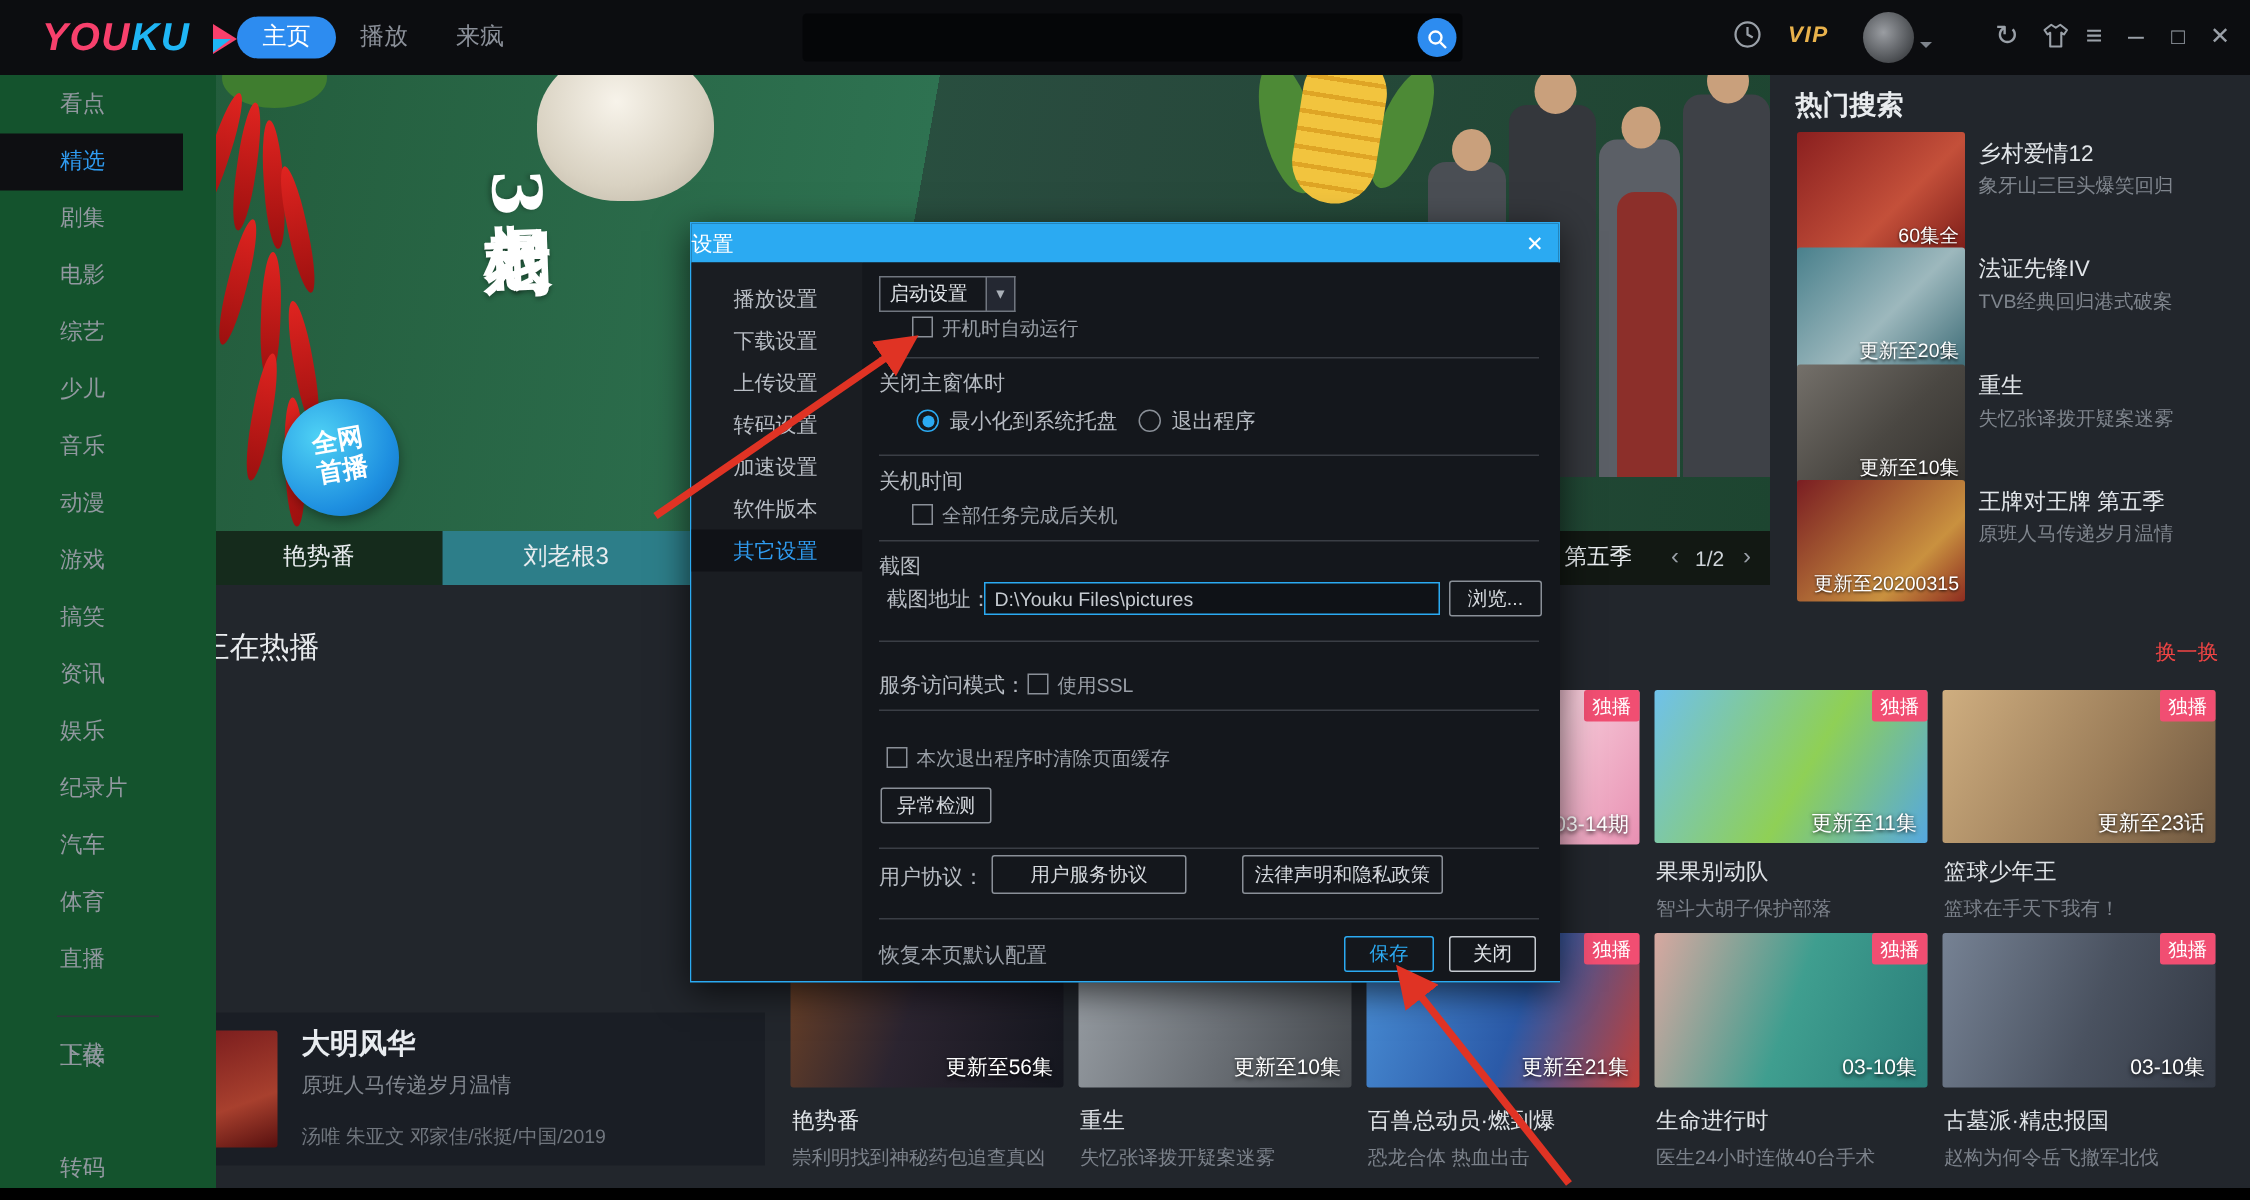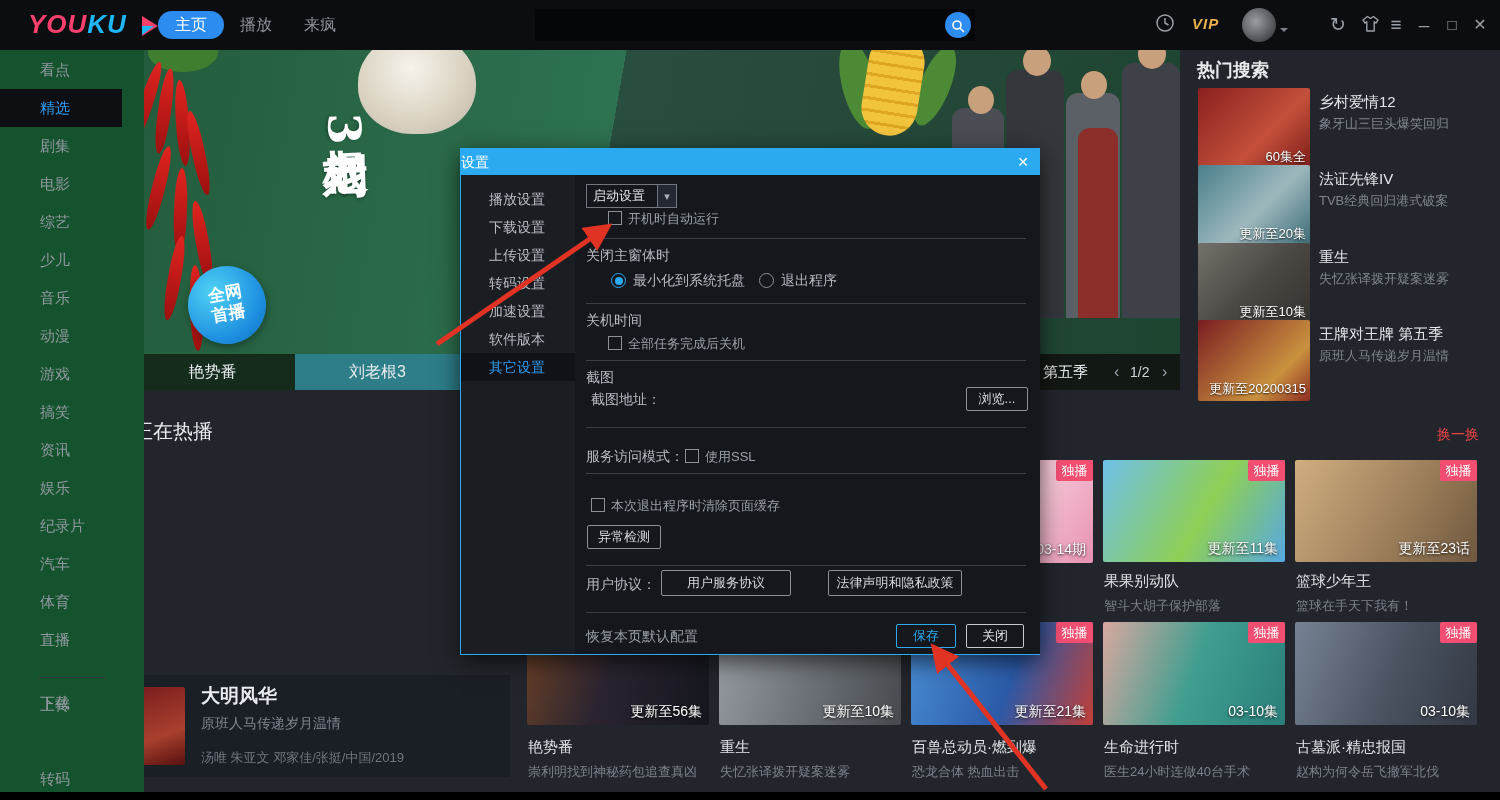"D:\Youku Files\pictures" input.dinput { html: none -> <input> }
